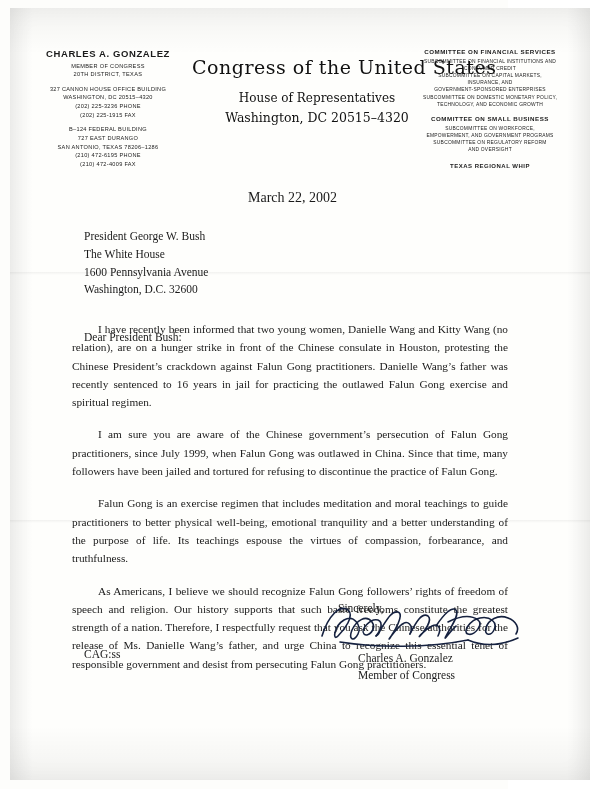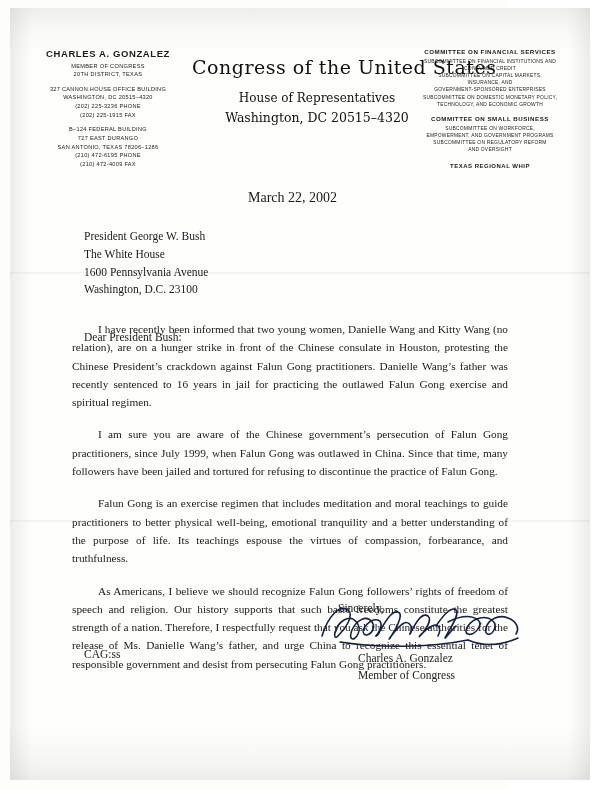"Washington, D.C. 23100" div { text: 23100 -> 32600 }
